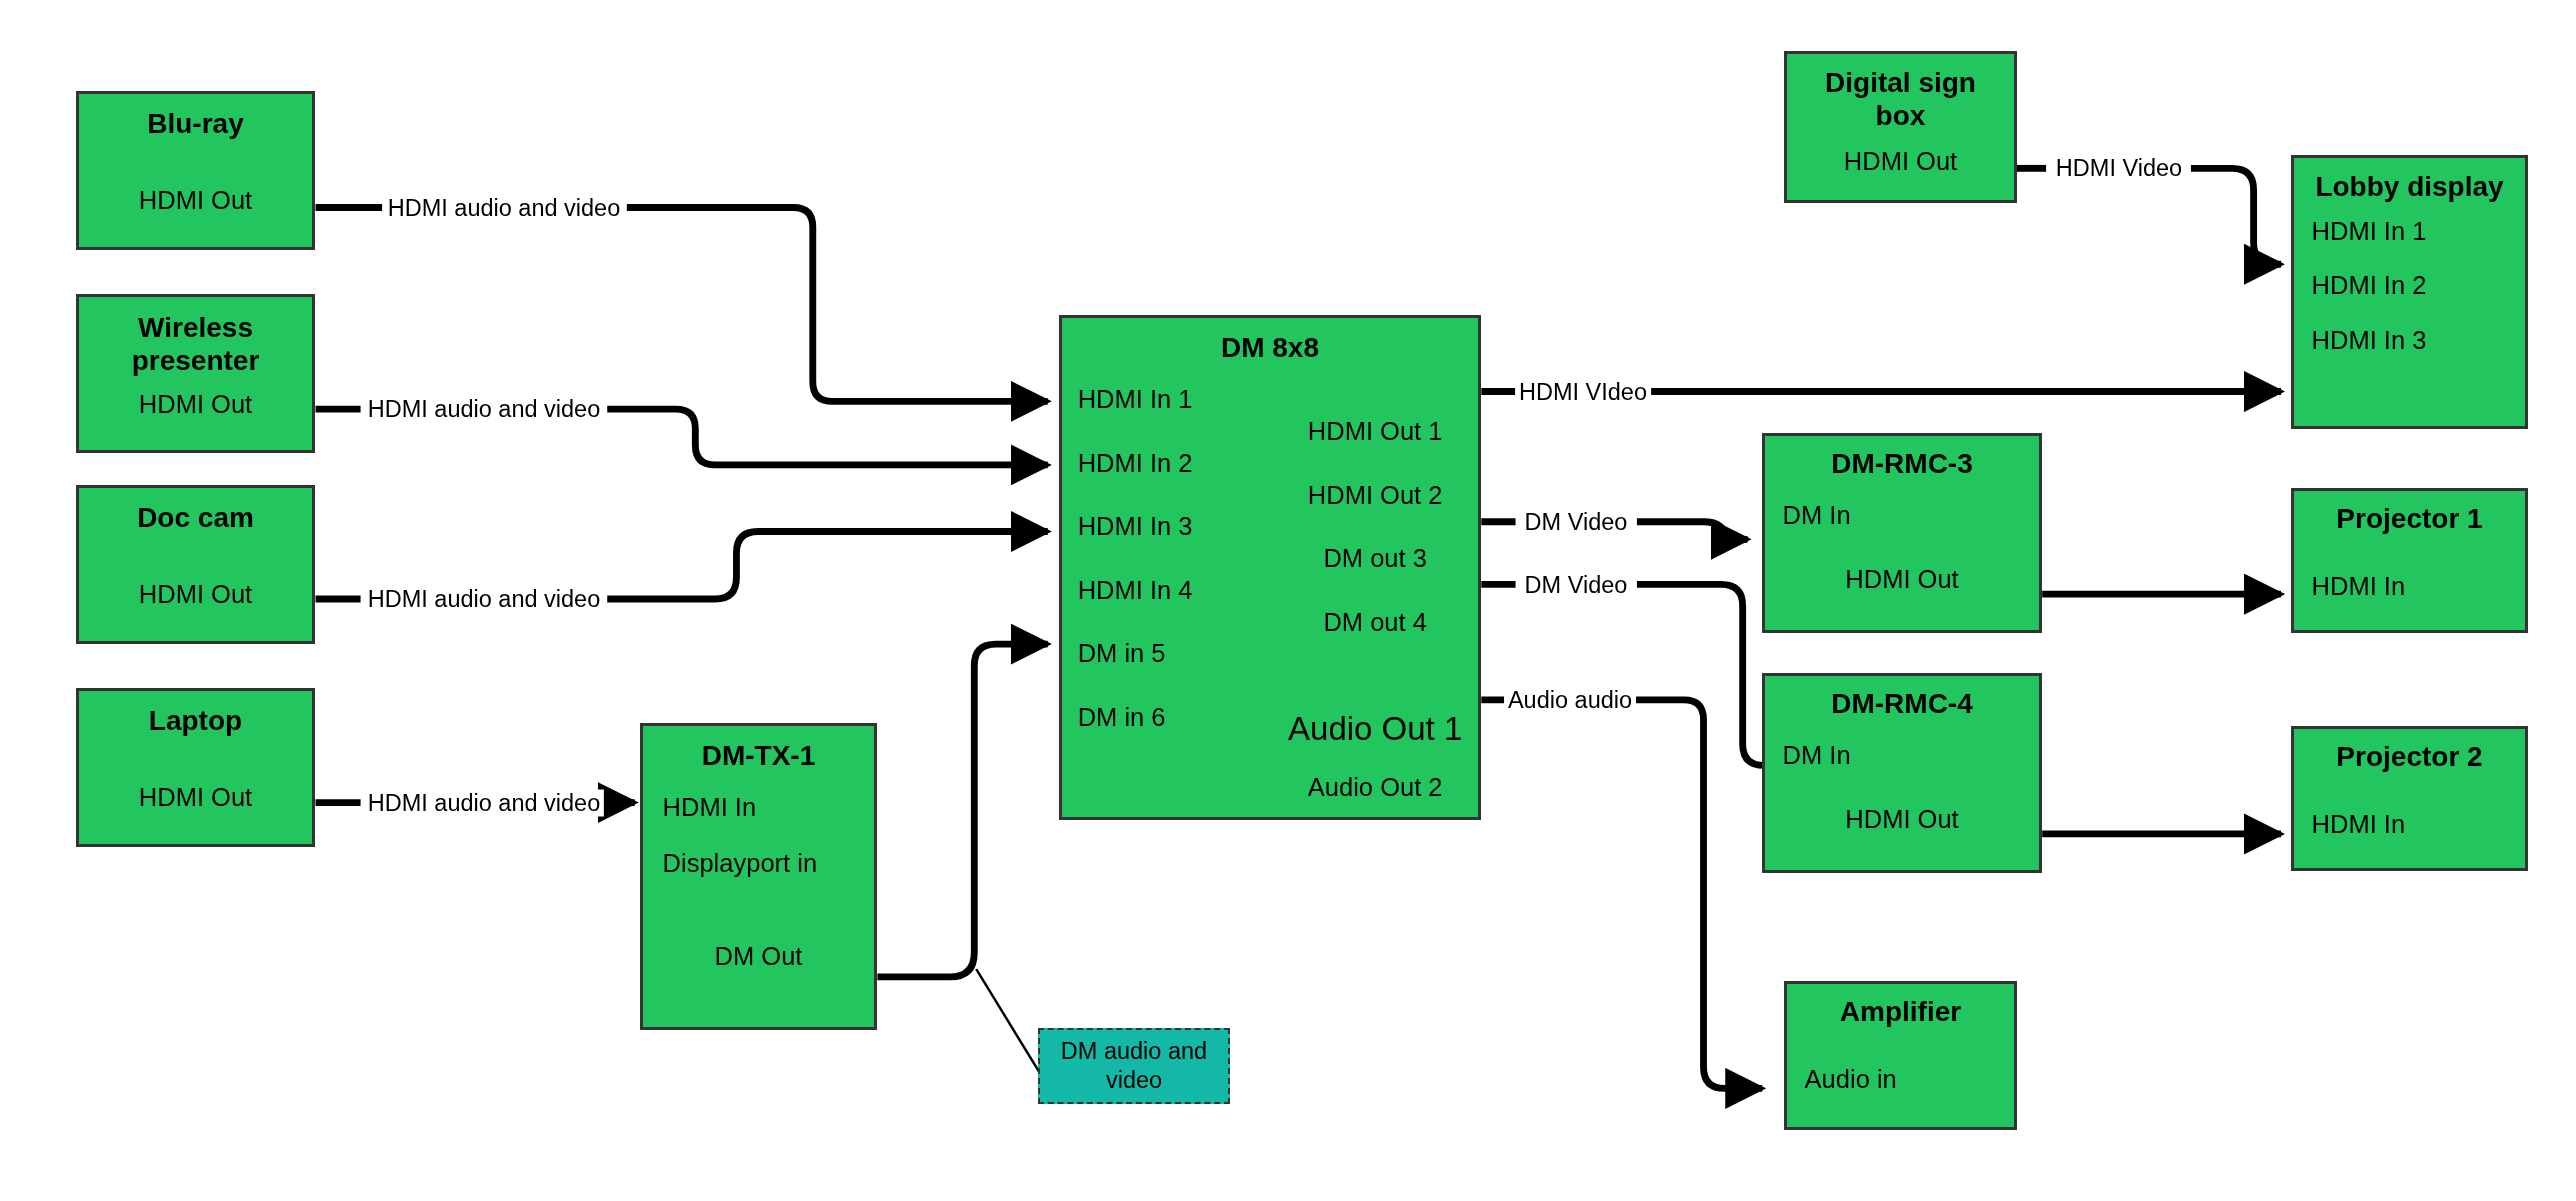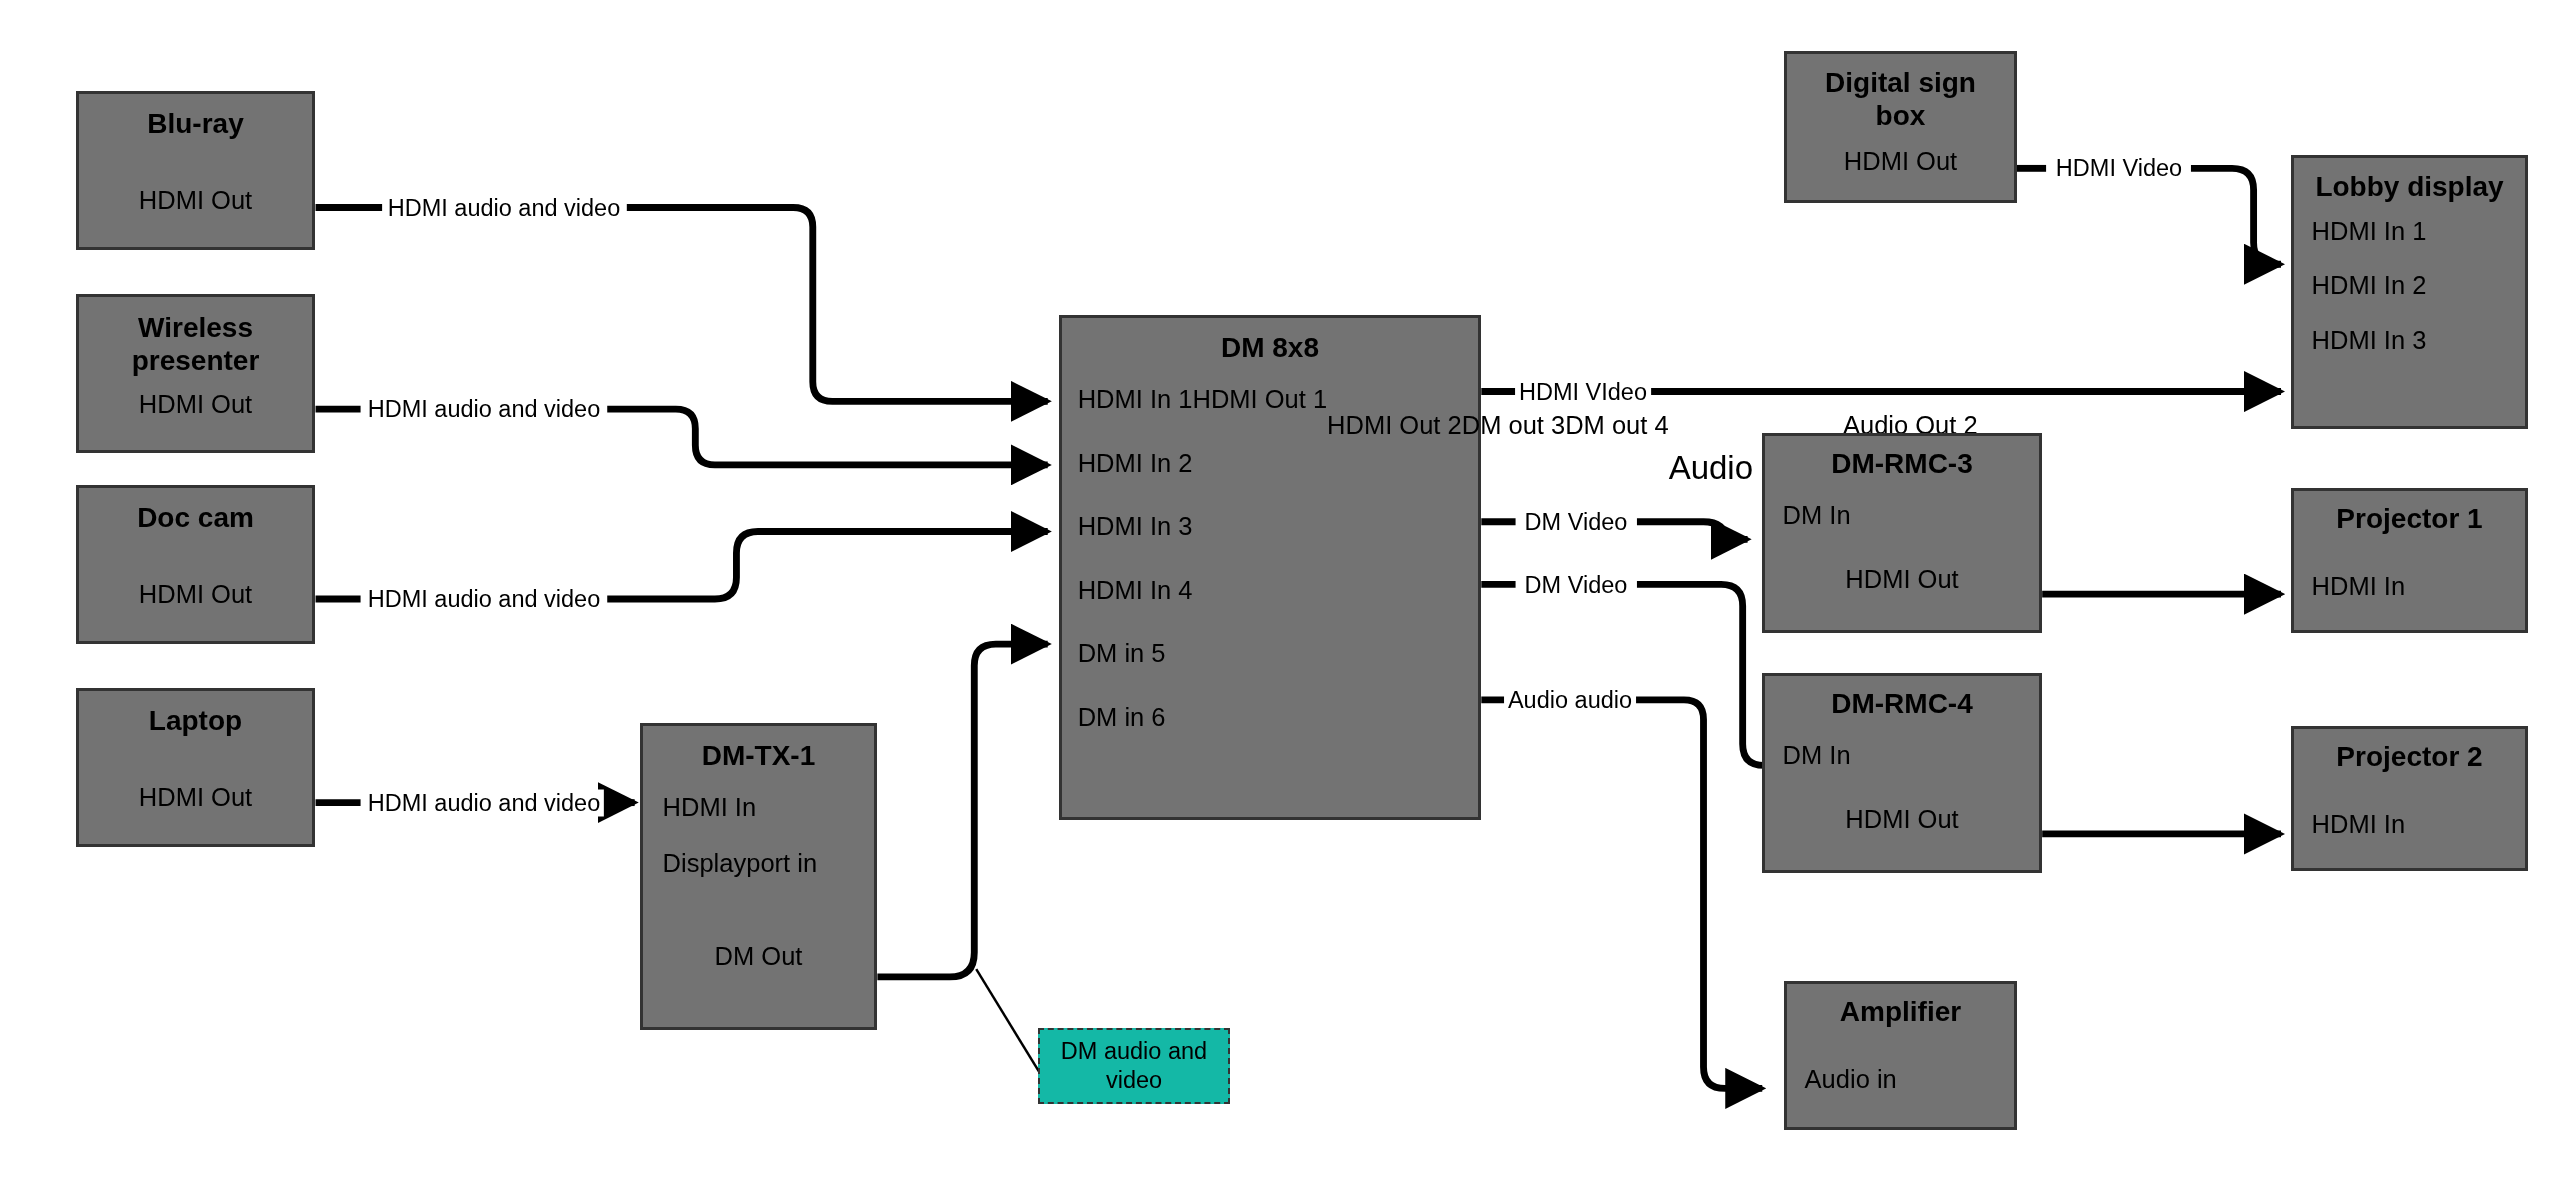"Digital sign box" .node { background: #737373 -> #22c55e }
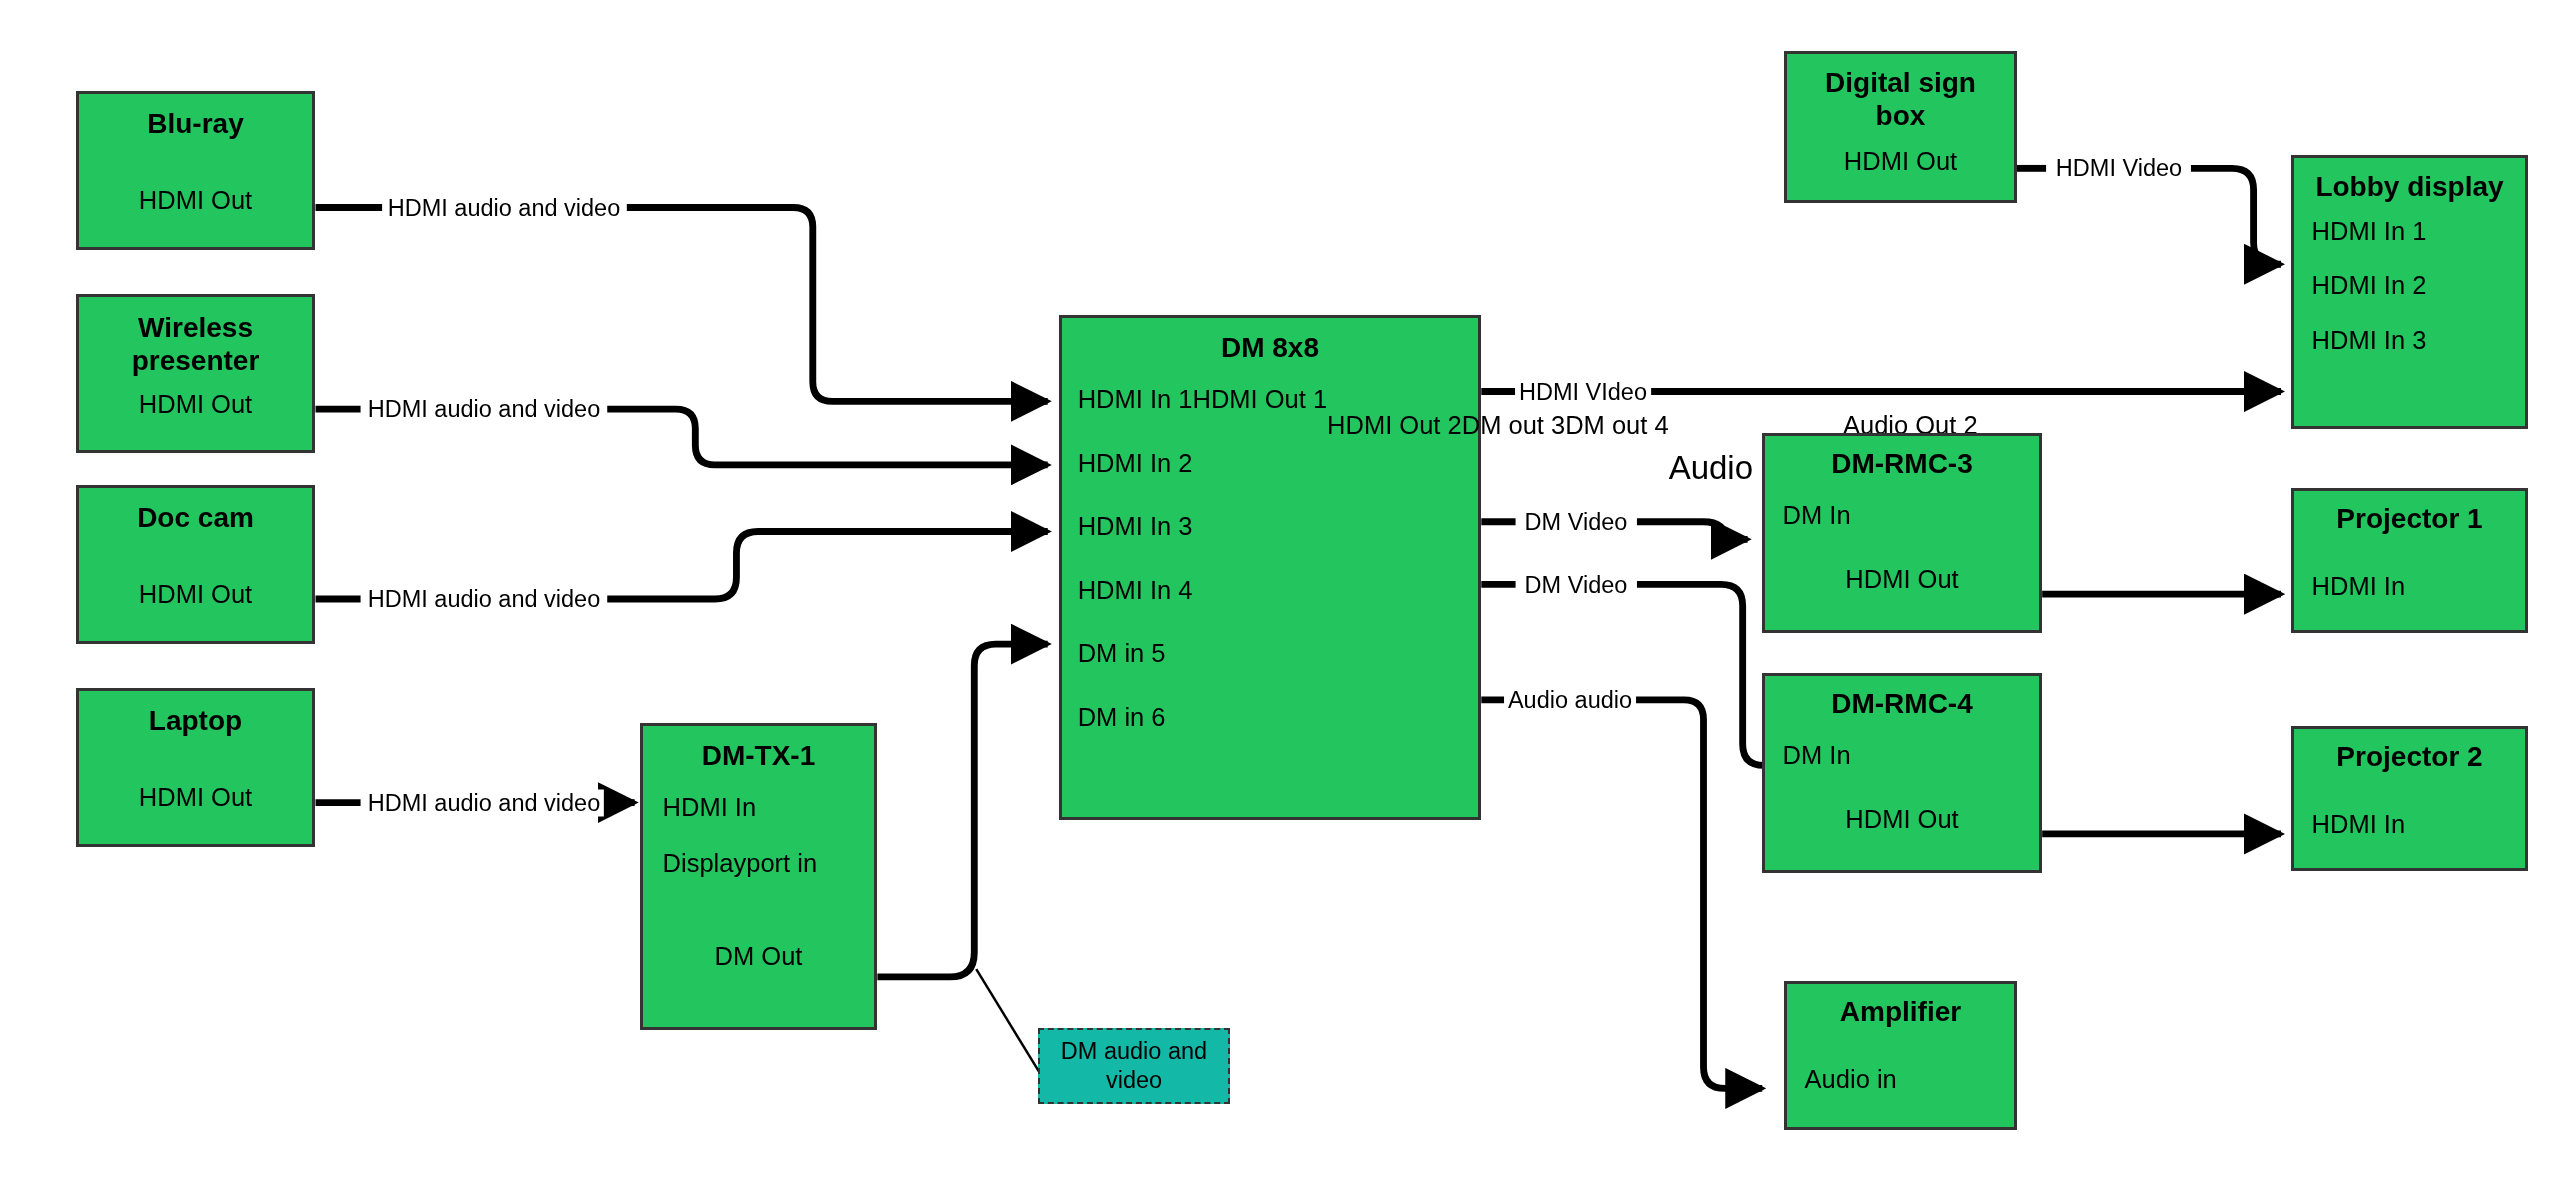"HDMI Out 1" div { flex-direction: row -> column; margin-top: none -> 32px }
